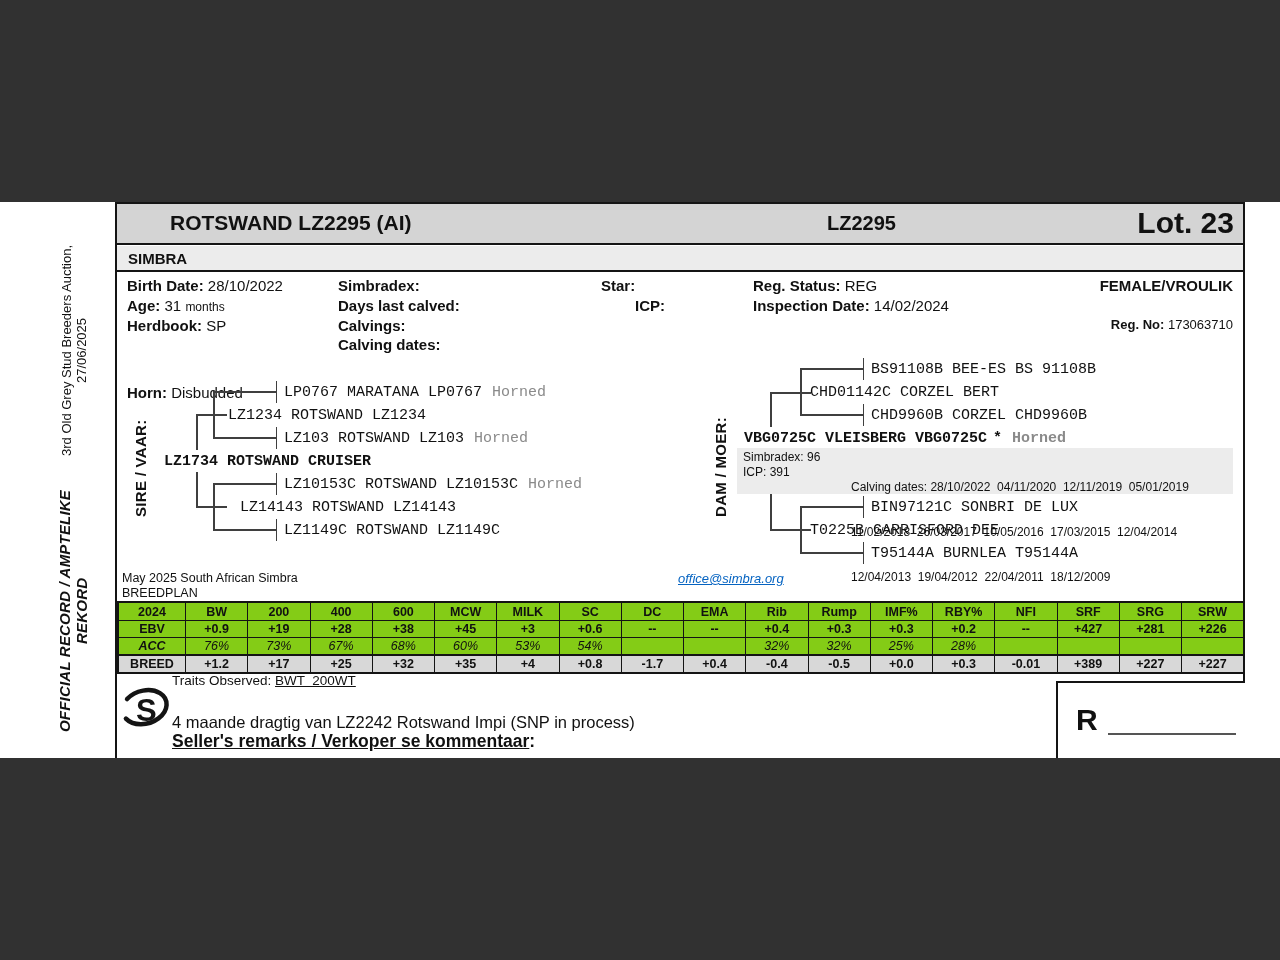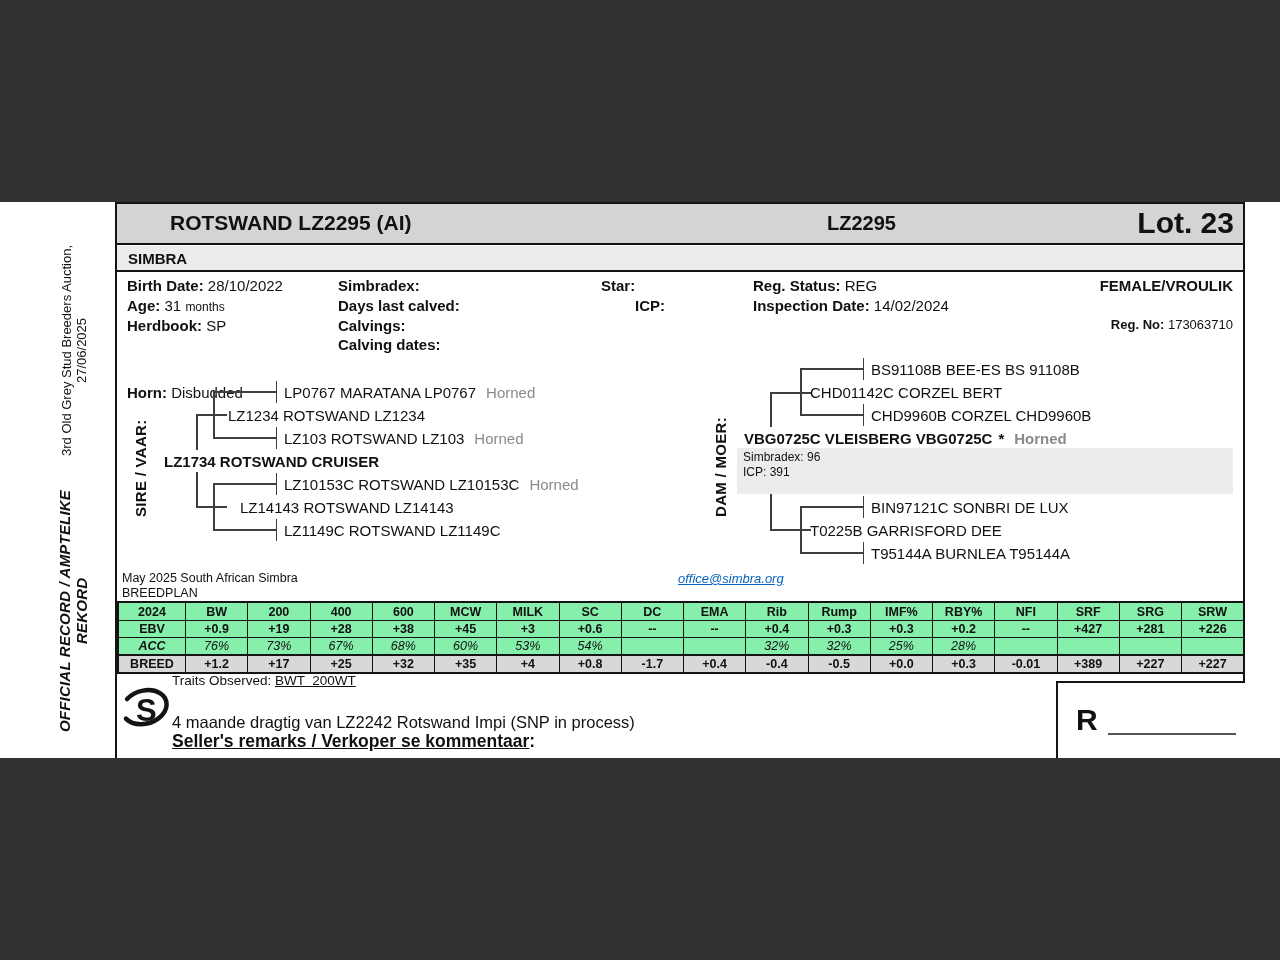"BS91108B BEE-ES BS 91108B" .pnode { font-family: none -> Liberation Mono, monospace }
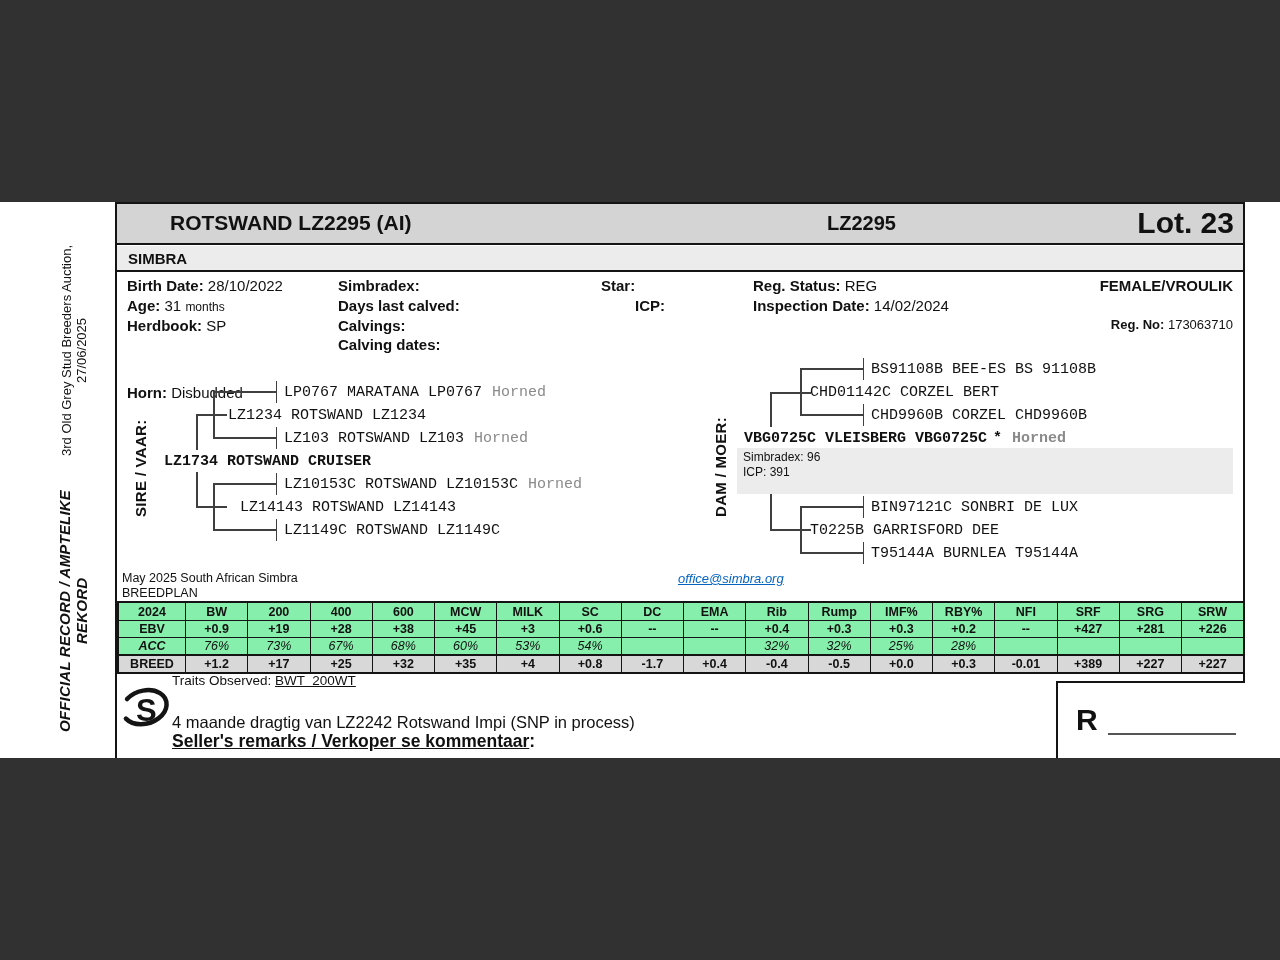"Calving dates: 28/10/2022 04/11/2020" div.dam-info-right { html: none -> <div> <div>Calving dates: 28/10/2022 04/11/2020 12/11/2019 05/01/2019</div> <div>11/02/2018 26/03/2017 10/05/2016 17/03/2015 12/04/2014</div> <div>12/04/2013 19/04/2012 22/04/2011 18/12/2009</div> </div> }
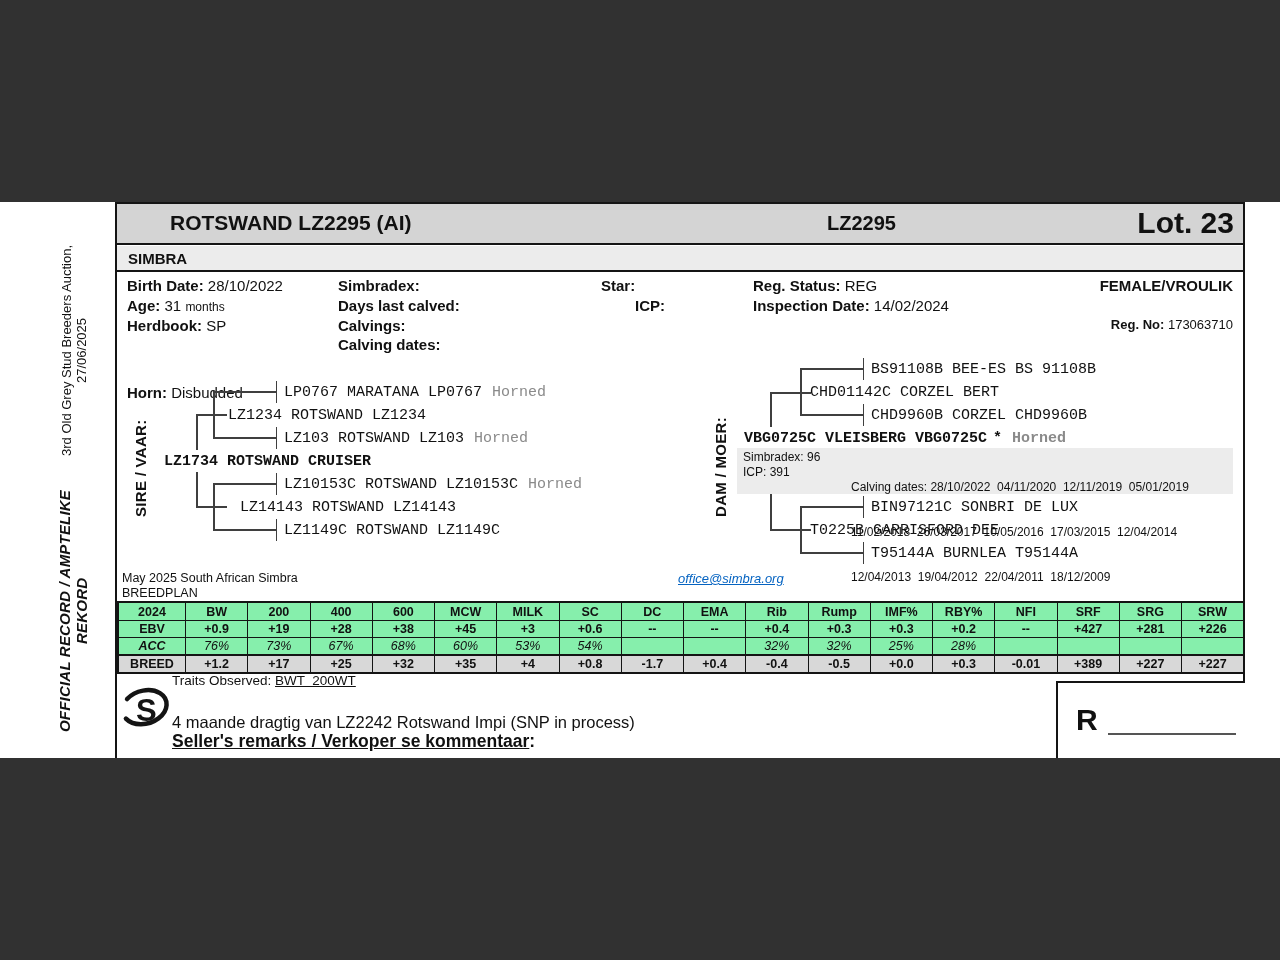"2024" table.bp { background: #86efac -> #84cc16 }
